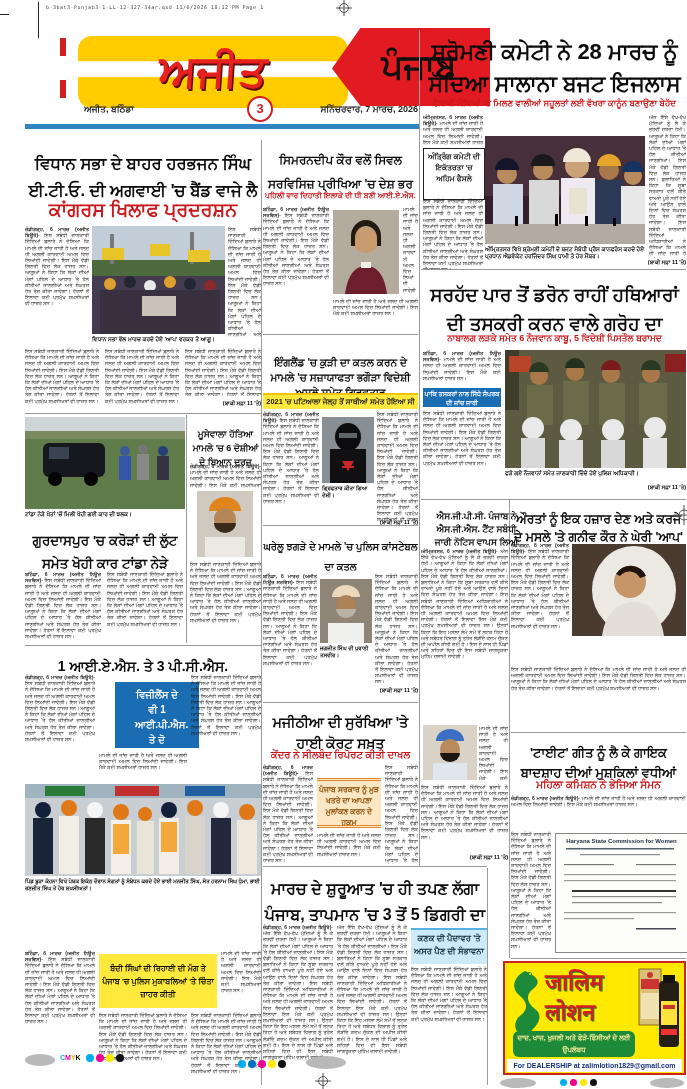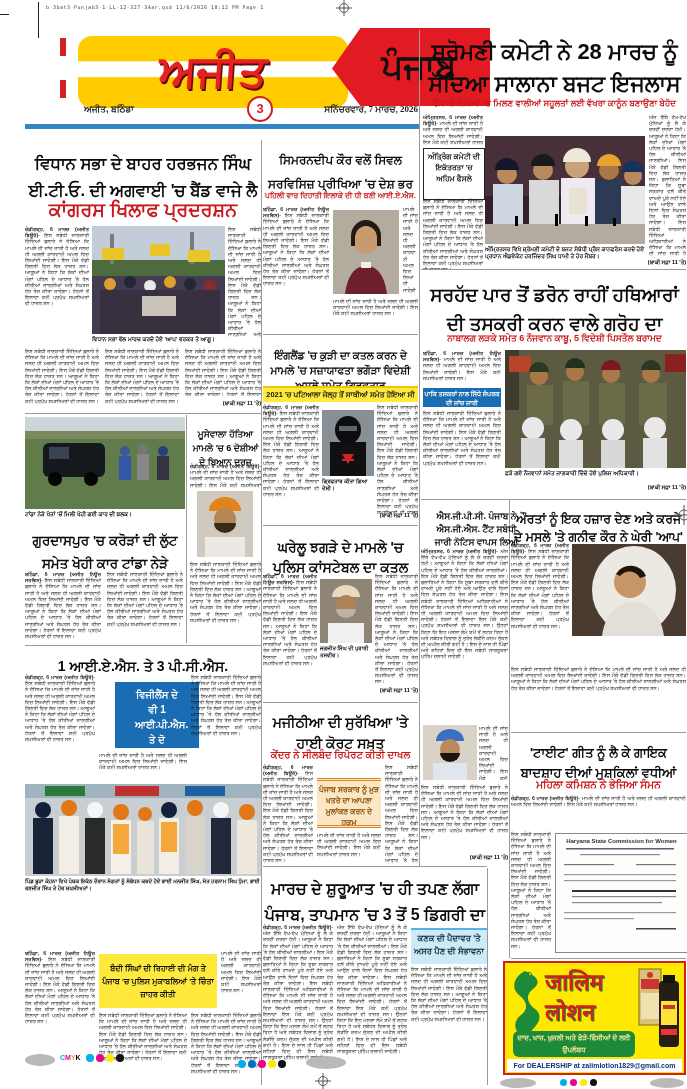"ਸਨਿੱਚਰਵਾਰ, 7 ਮਾਰਚ, 2026" div.abs { font-family: Liberation Serif, serif -> none }
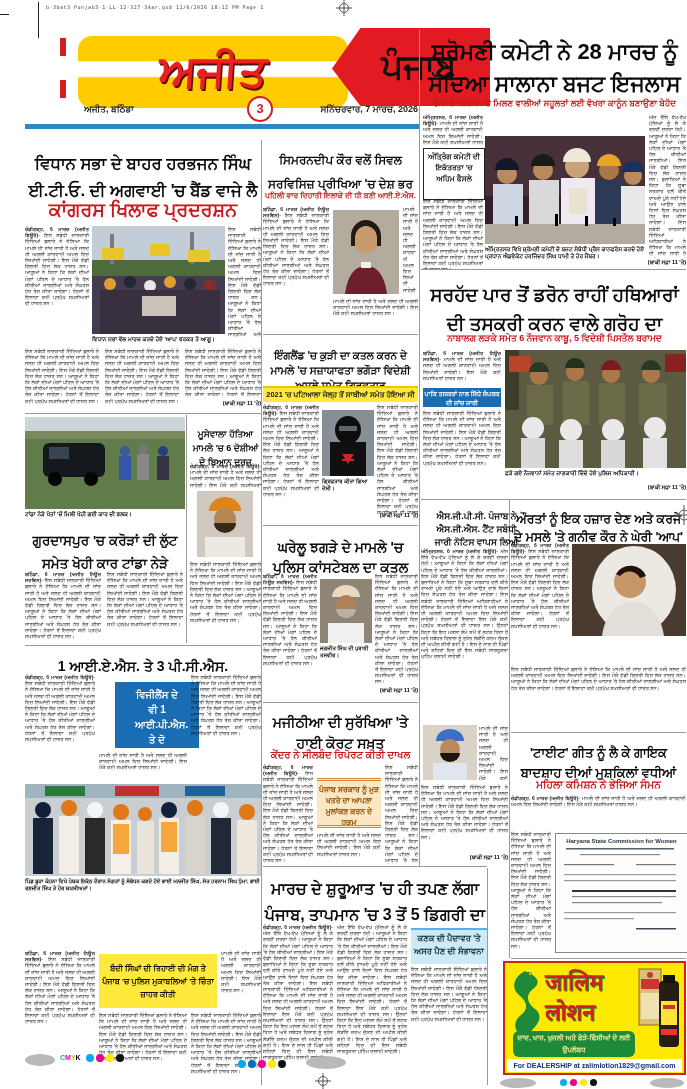"ਇੰਗਲੈਂਡ 'ਚ ਕੁੜੀ ਦਾ ਕਤਲ" div.abs { top: 340px -> 347px }
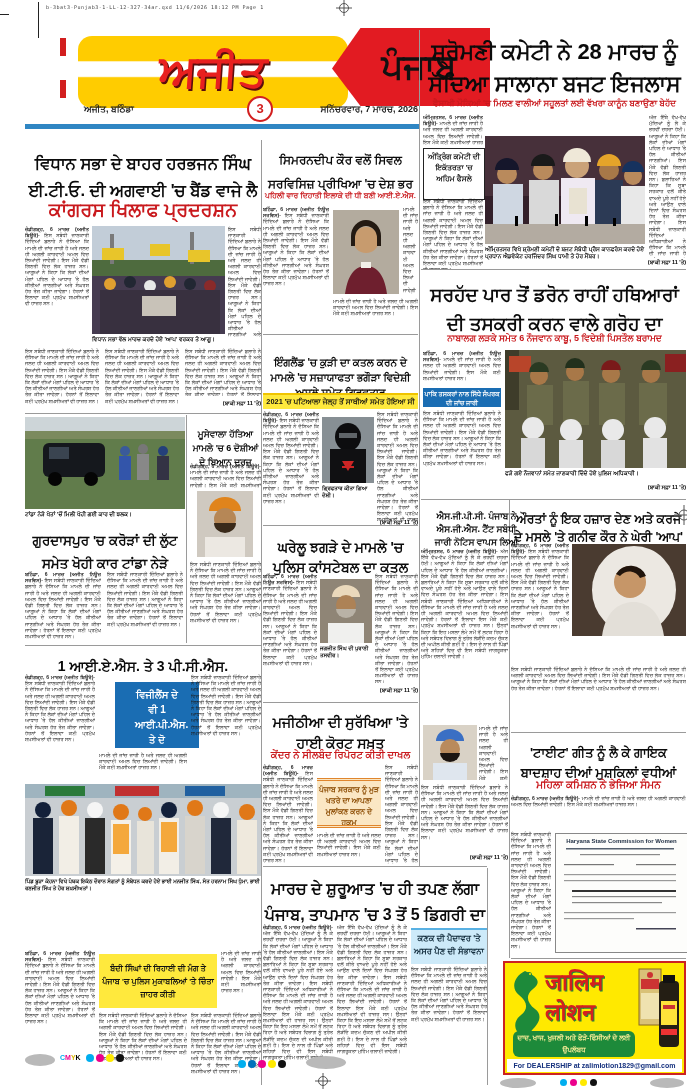"ਘਰੇਲੂ ਝਗੜੇ ਦੇ ਮਾਮਲੇ 'ਚ" div.hd { font-size: 14px -> 10px }
